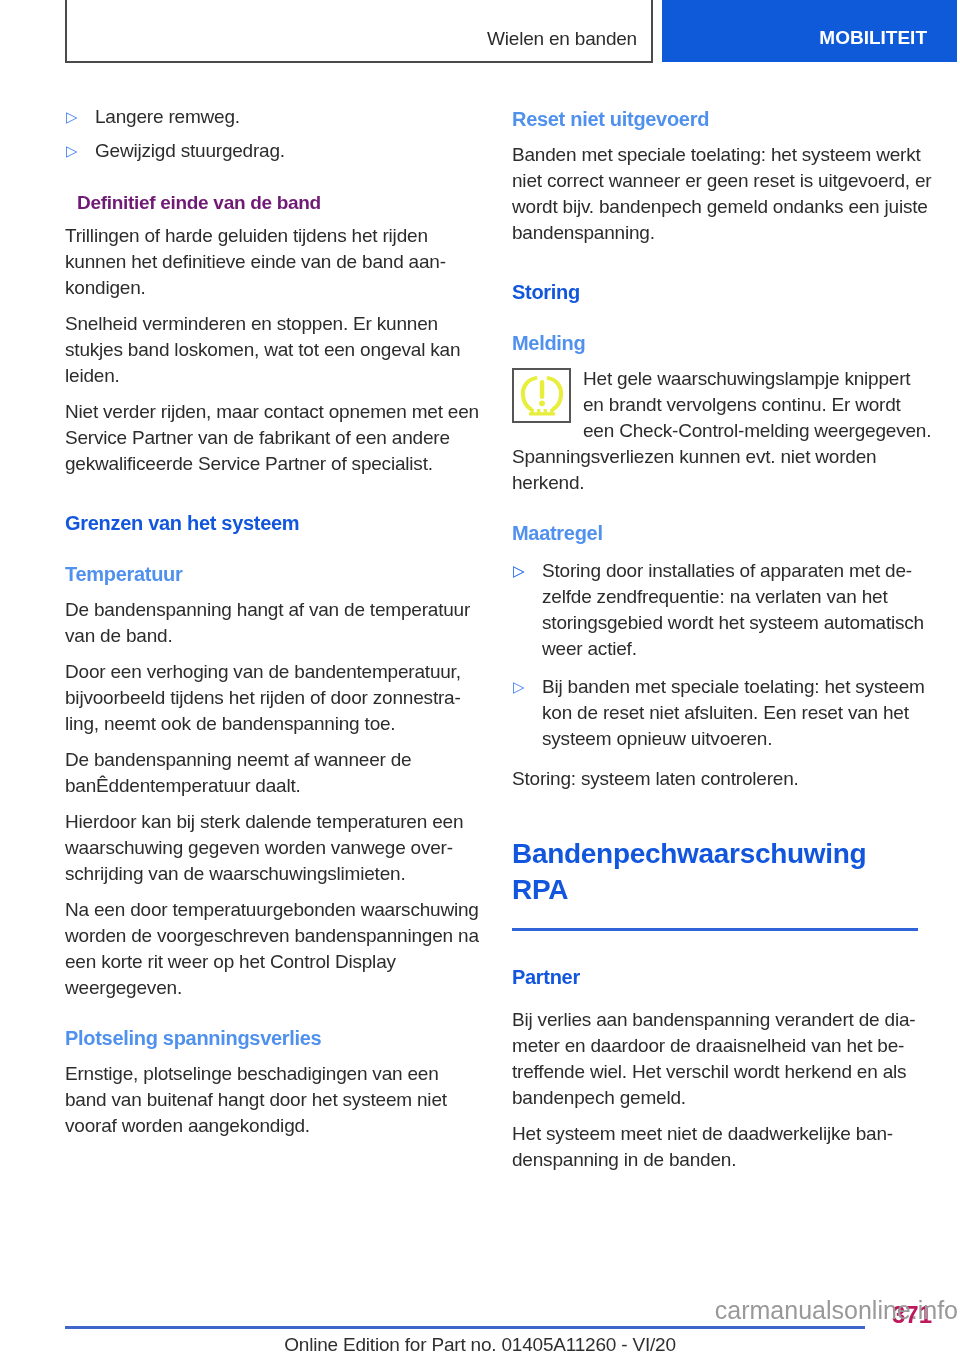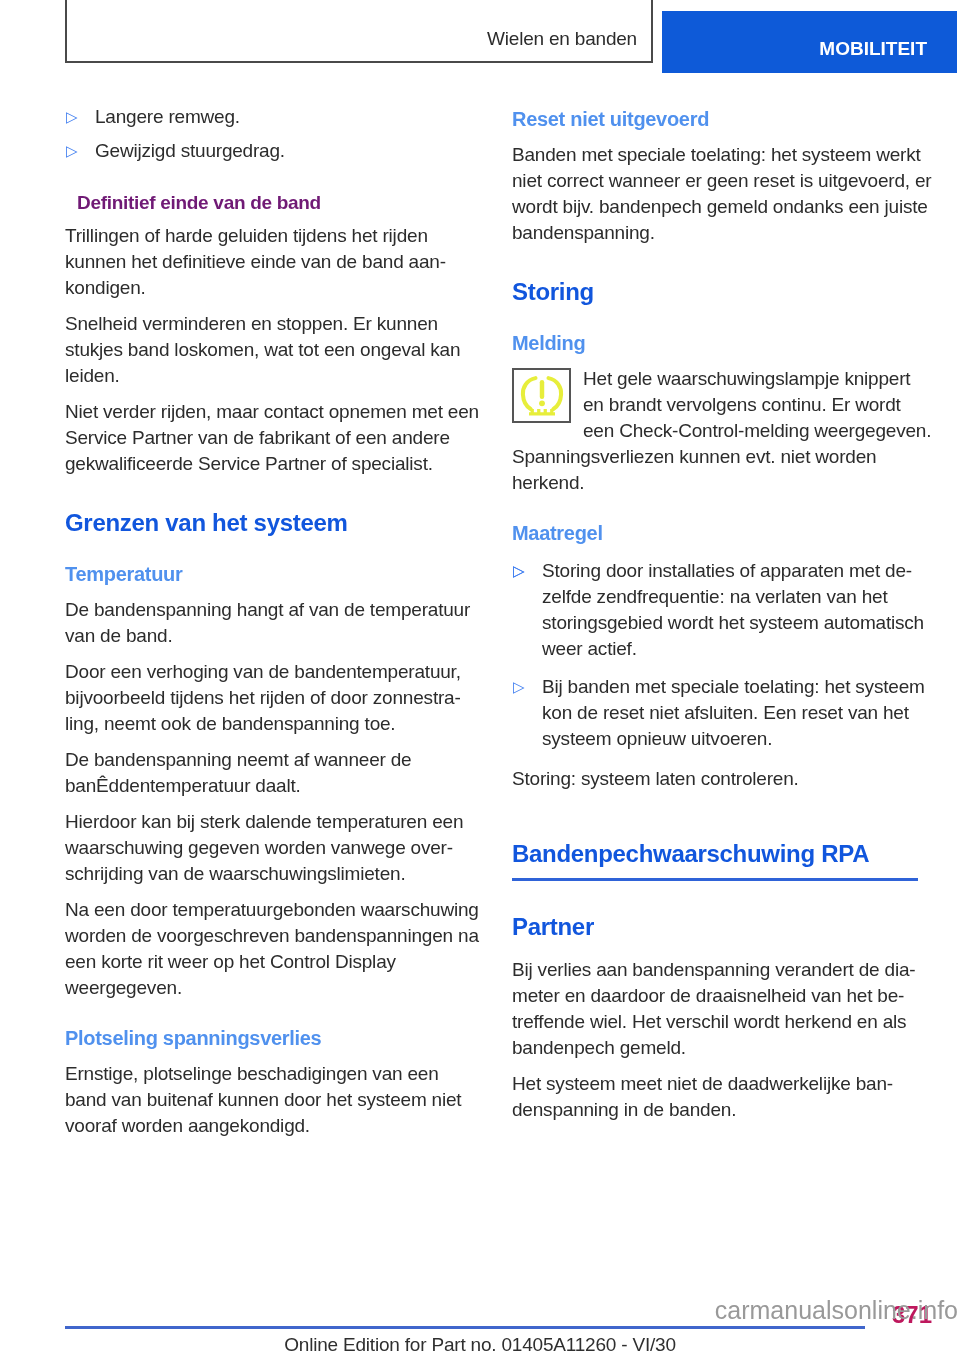"MOBILITEIT" .hdr-tab { margin-top: 11px -> none }
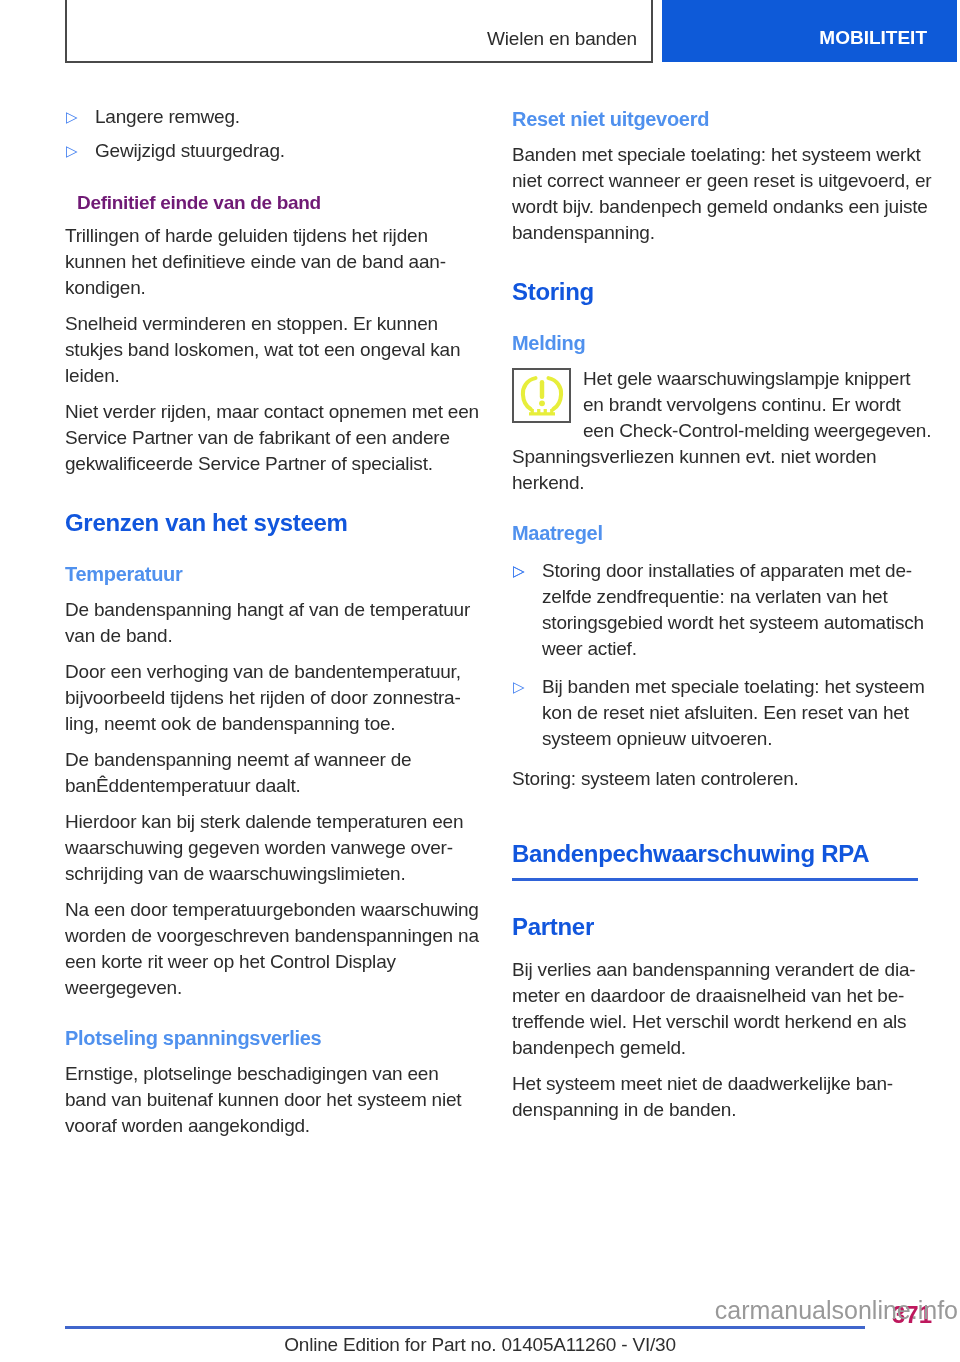"Storing" h2 { font-size: 24px -> 20px }
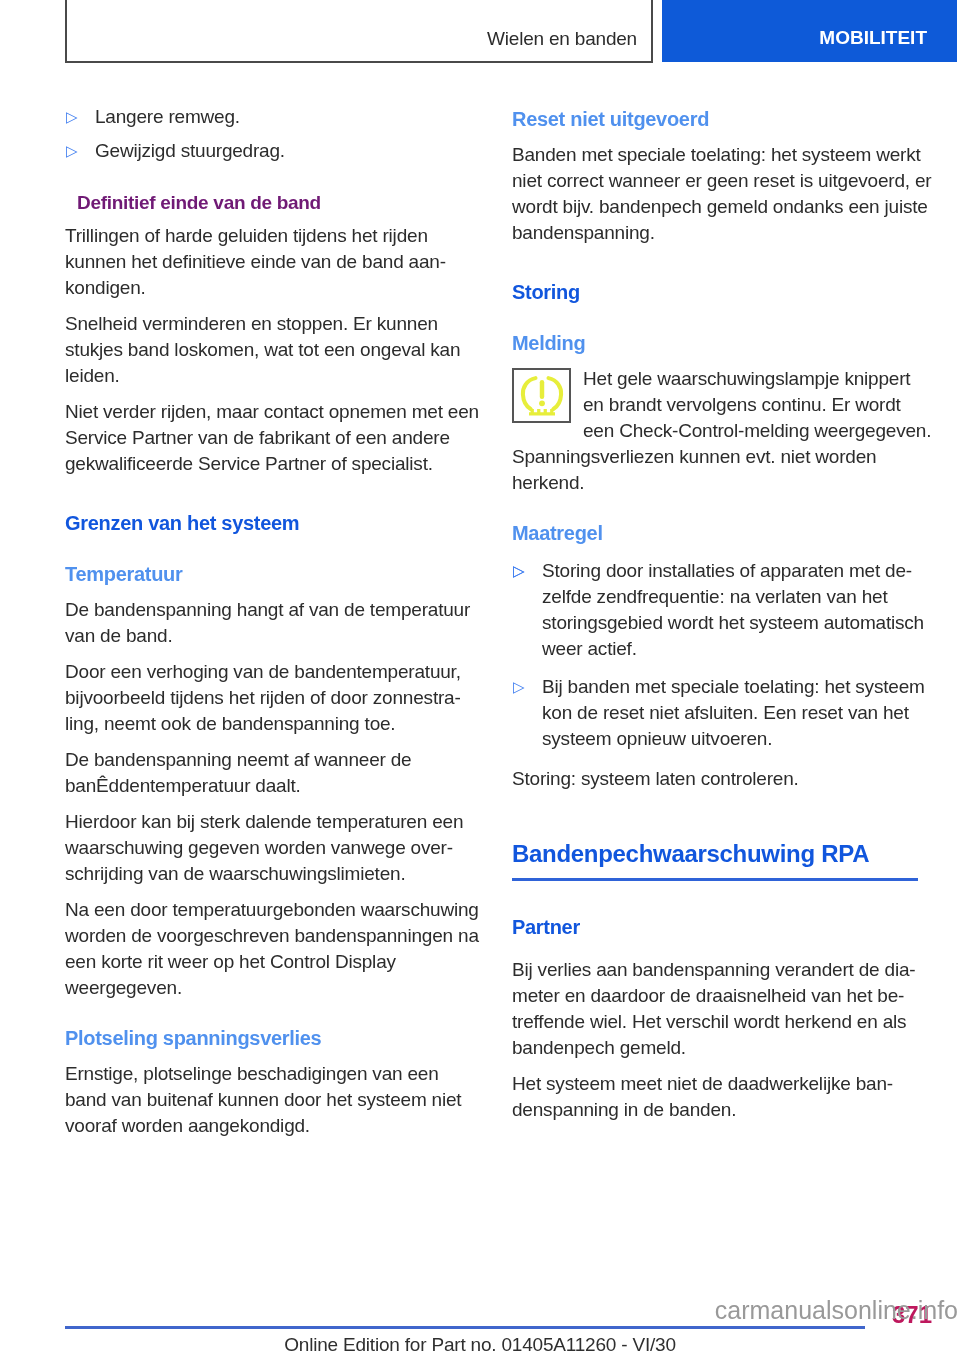"Bandenpechwaarschuwing RPA" h1 { font-size: 24px -> 28px; padding-bottom: 6px -> 20px }
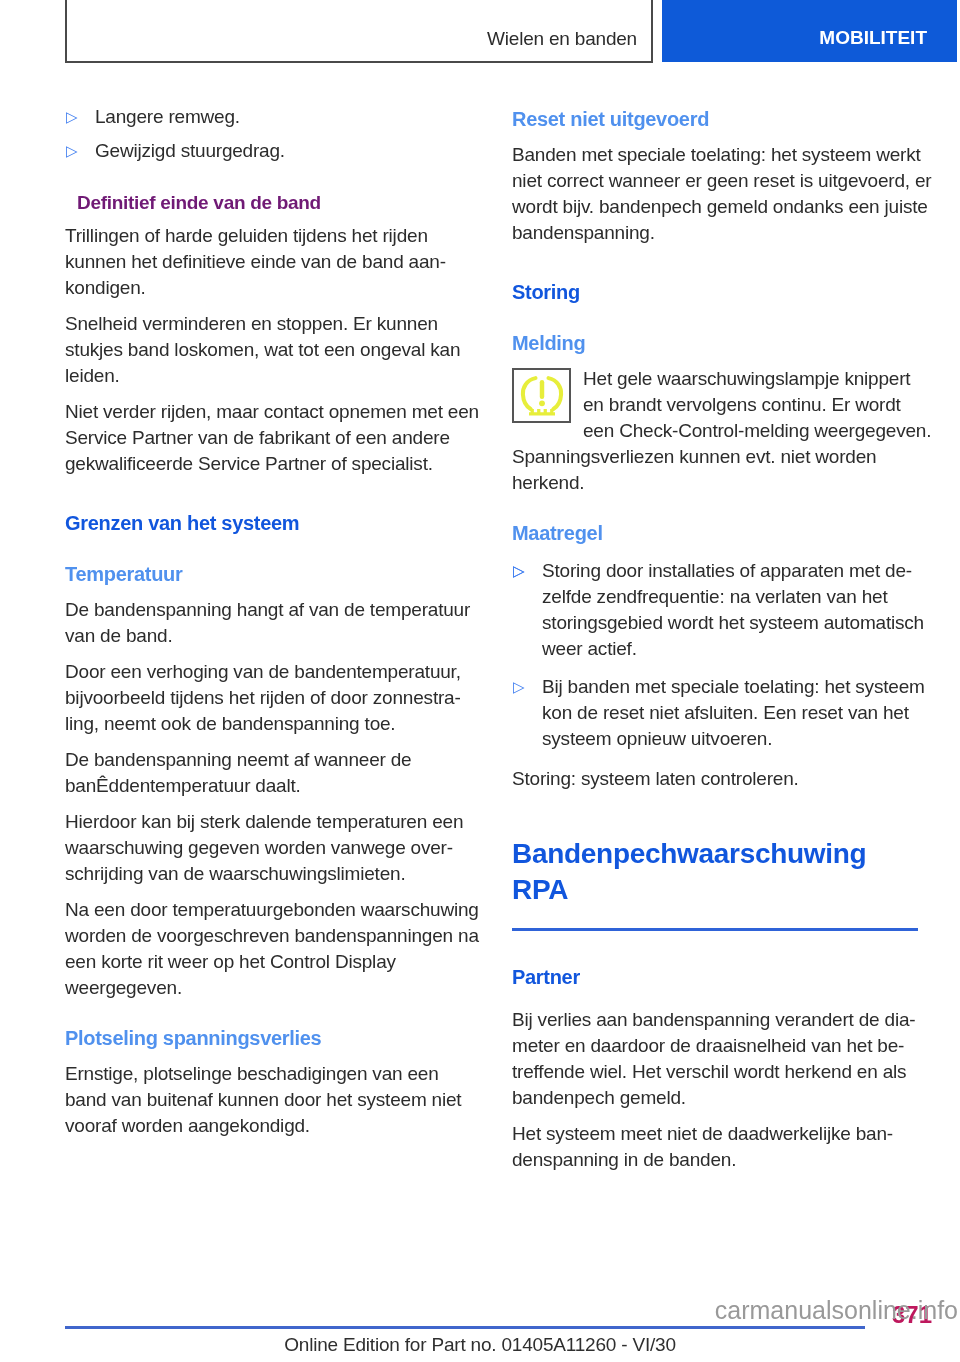"Ernstige, plotselinge beschadigingen van" p { text: kunnen -> hangt }
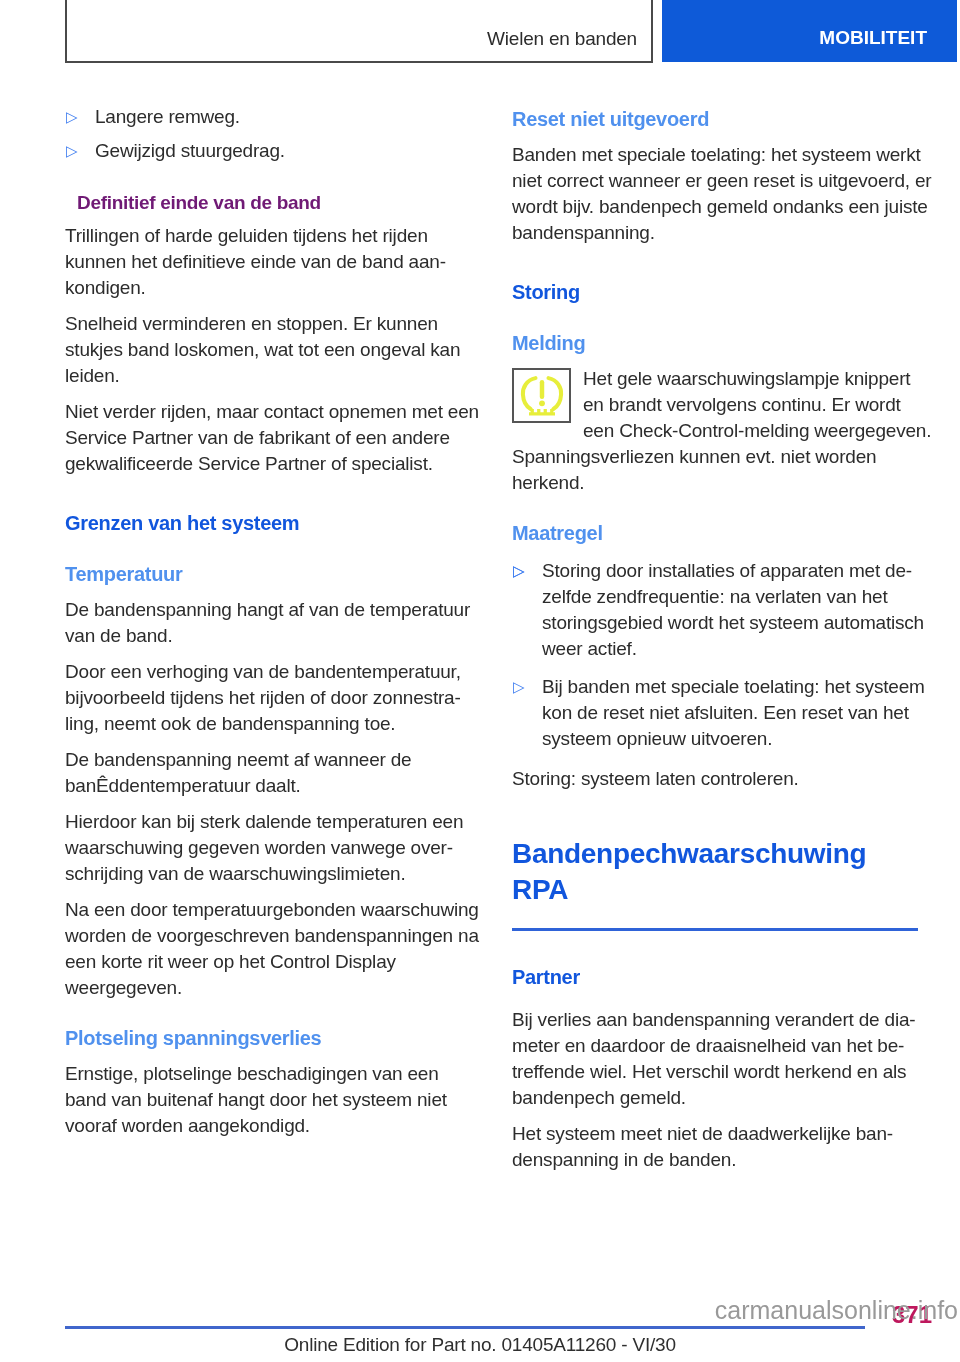"Online Edition for Part no." div.edition { text: VI/30 -> VI/20 }
